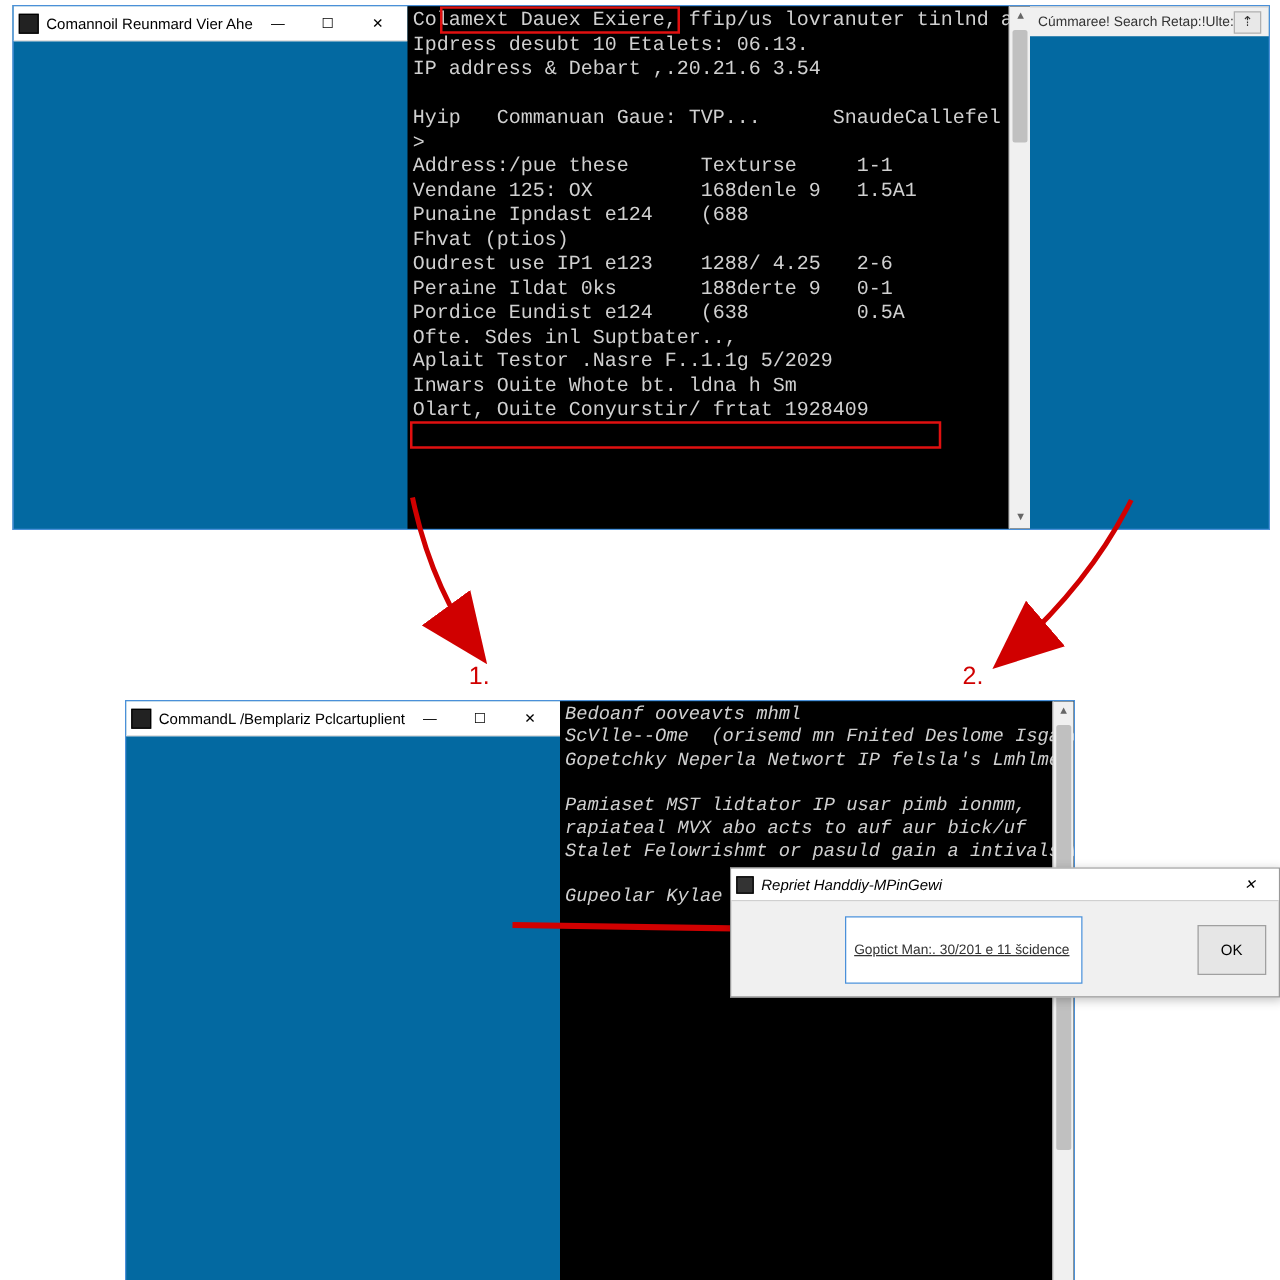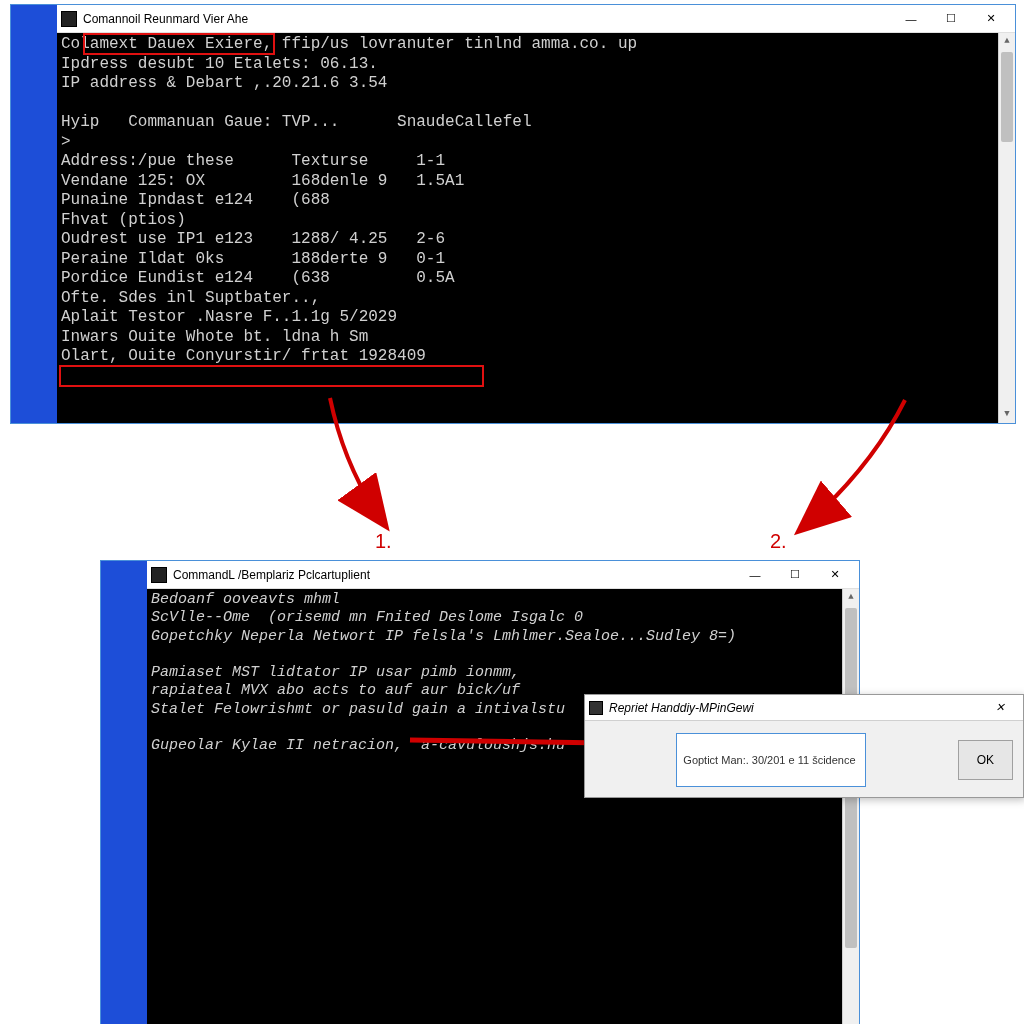"Comannoil Reunmard Vier Ahe" .window { background: #1d4ed8 -> #0369a1; flex-direction: column -> row; padding-left: 46px -> none }
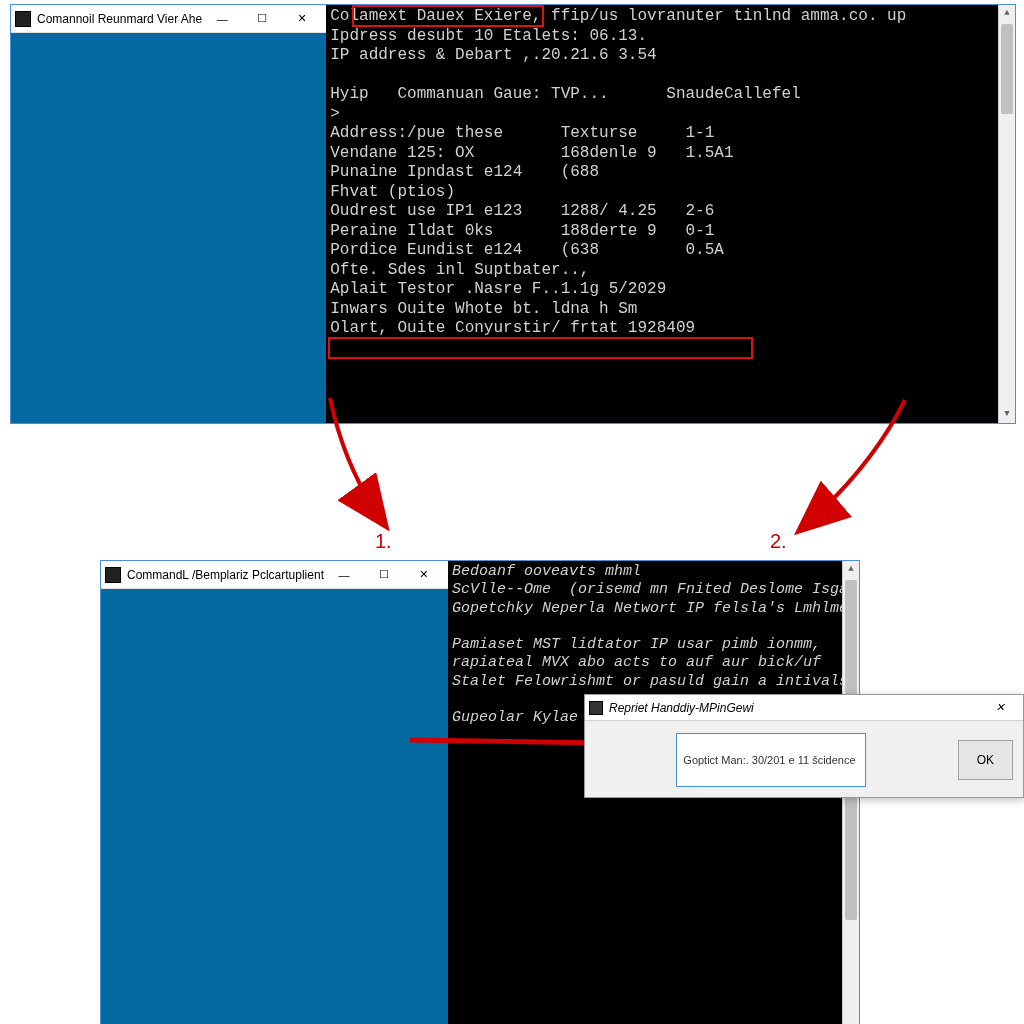"Cúmmaree! Search Retap:!Ulte:" div.statusbar { html: none -> <div> <span>Cúmmaree! Search Retap:!Ulte:</span> <div></div> <div>⇡</div> </div> }
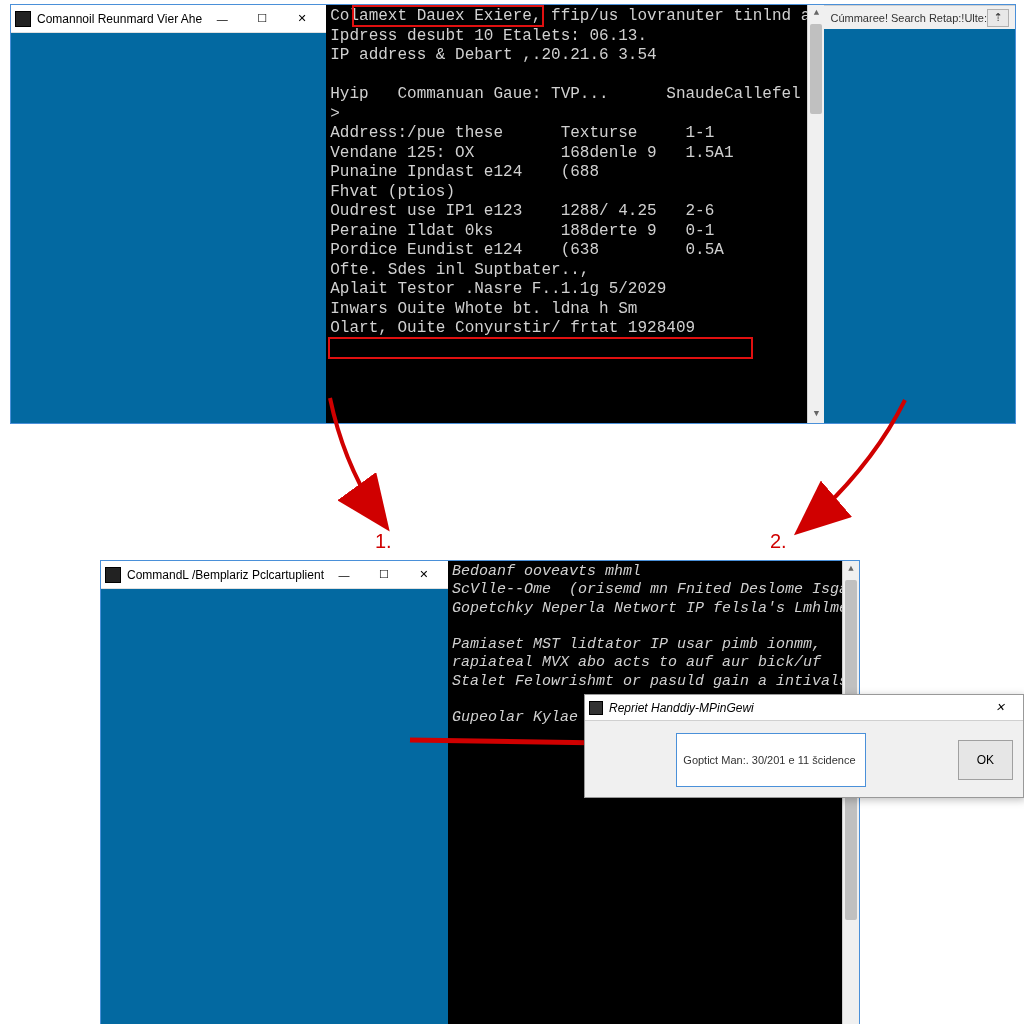"Goptict Man:. 30/201 e 11" .dialog-field { text-decoration: none -> underline }
